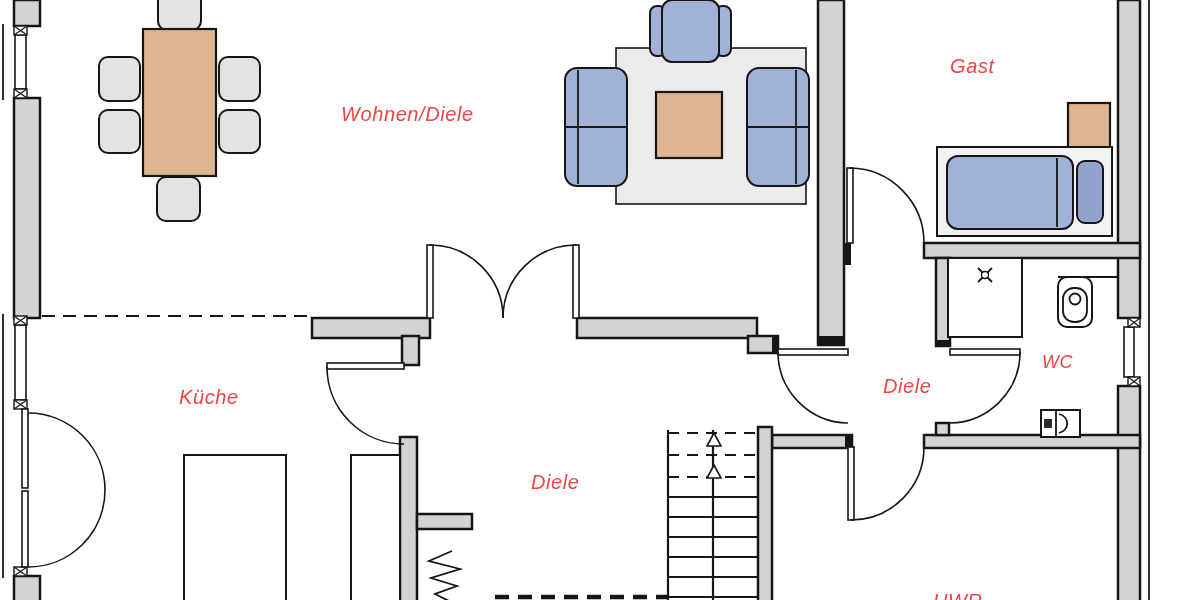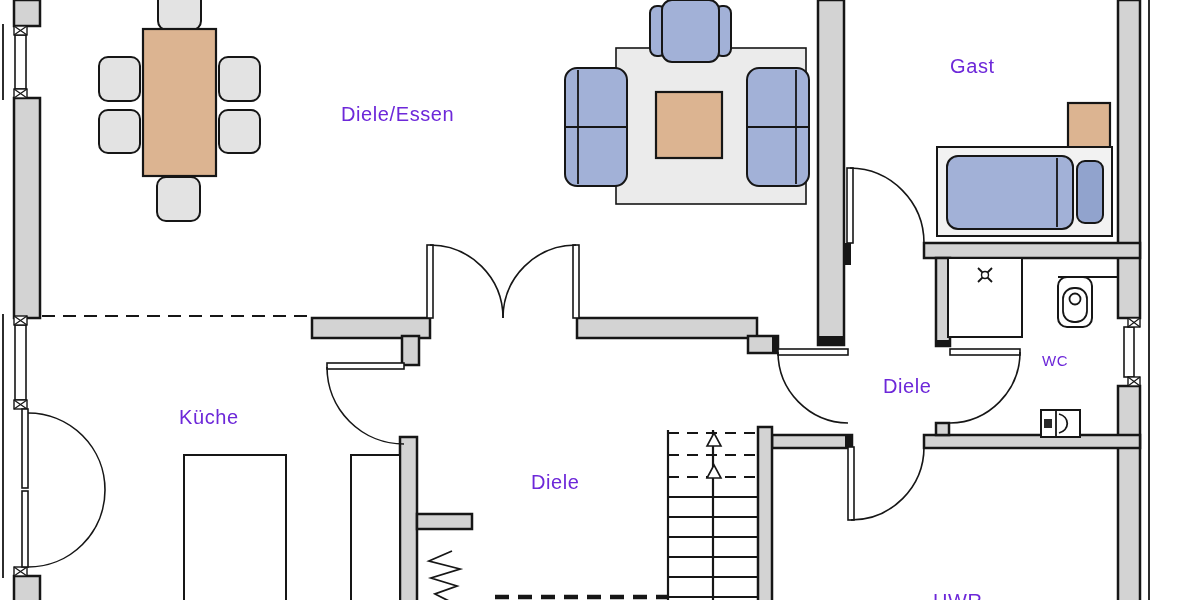"Gast" .room-label { color: #6d28d9 -> #ef4444; font-style: none -> italic }
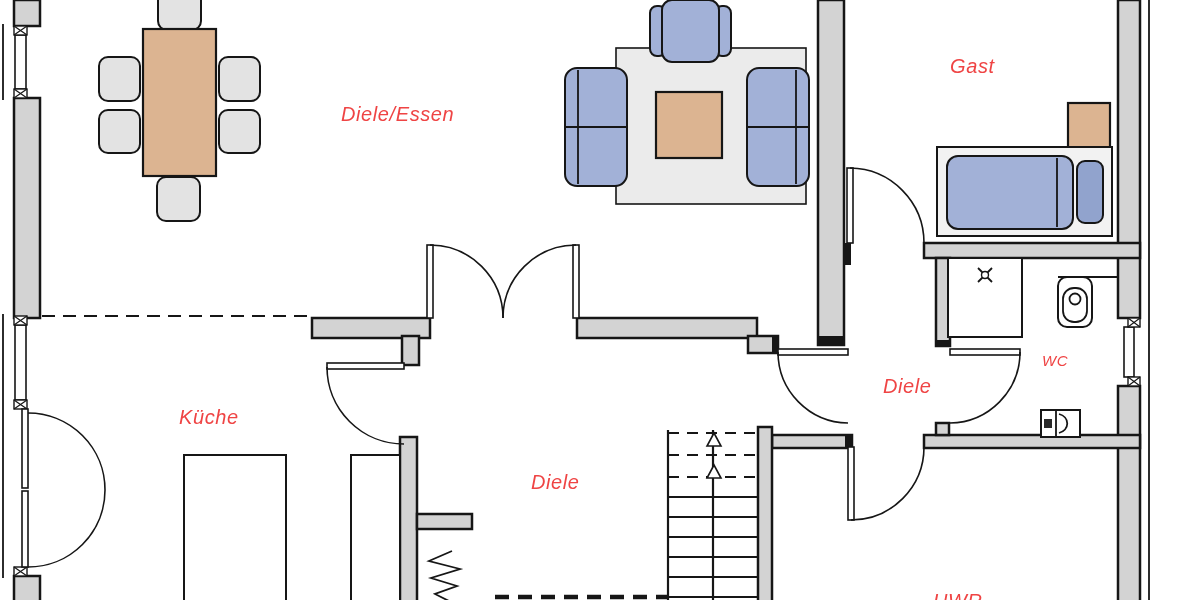"Diele/Essen" div.room-label { text: Diele/Essen -> Wohnen/Diele }
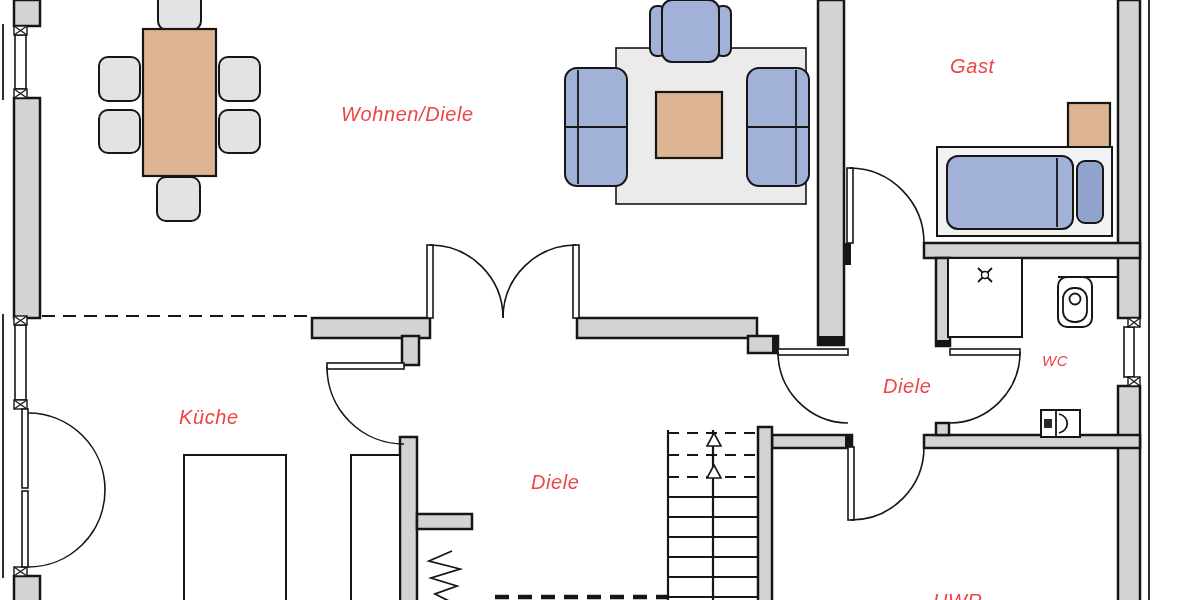"WC" div.room-label { font-size: 15px -> 18px }
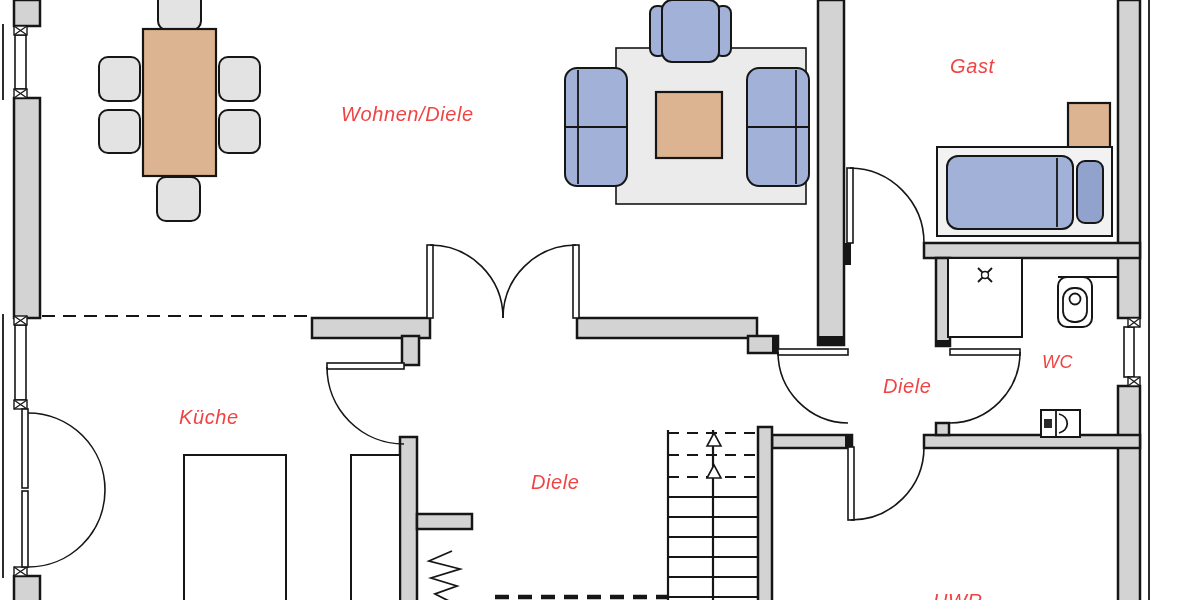"Küche" div.room-label { margin-top: 20px -> none }
